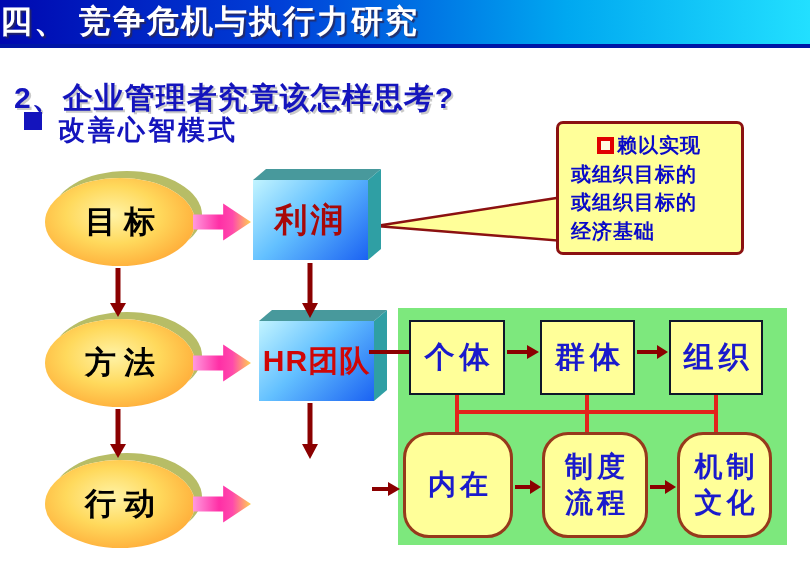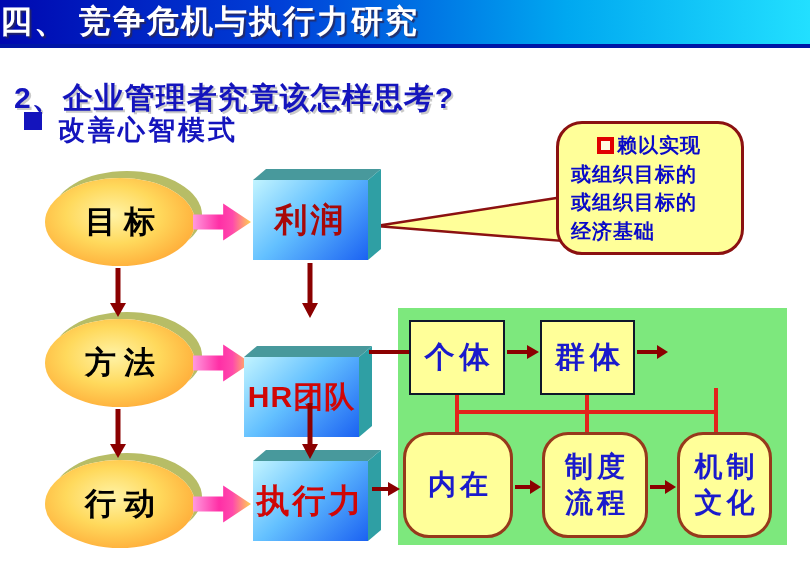"赖以实现" .bubble { border-radius: 26px -> 7px }
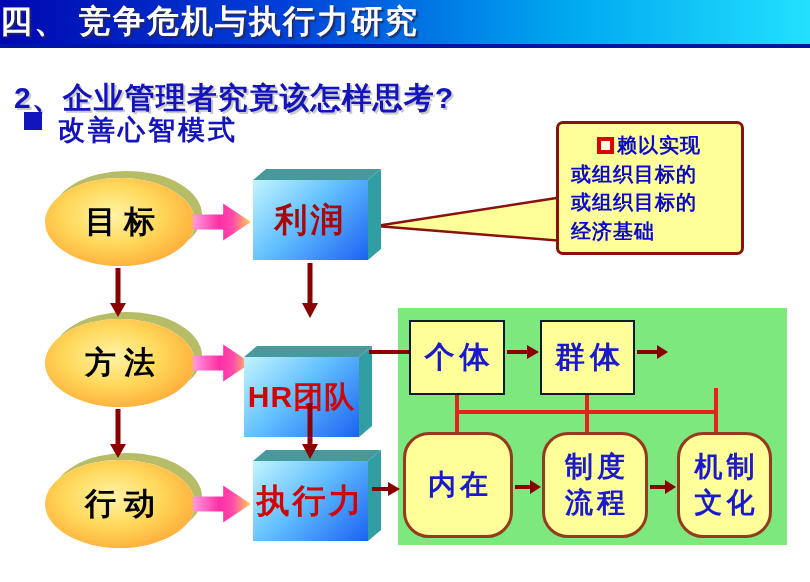"HR团队" #box3d-1 { left: 244px -> 259px; margin-top: 36px -> none }
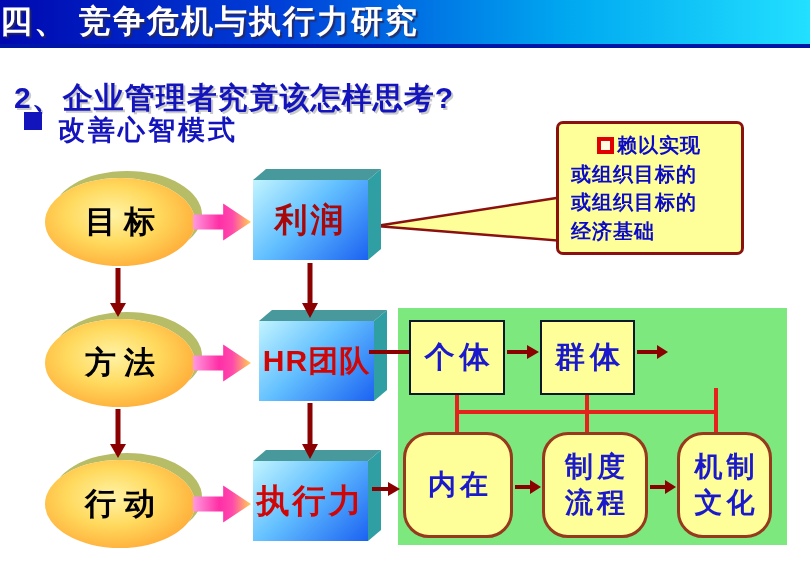"组织" div.ybox { html: none -> <div> <span>组织</span> </div> }
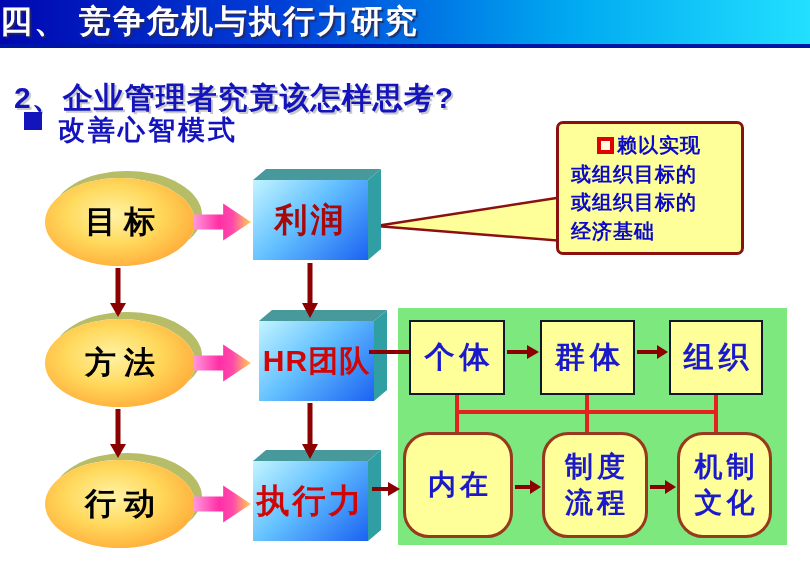"执行力" div.box3d { html: <div> <span>执行力</span> </div> -> none }
